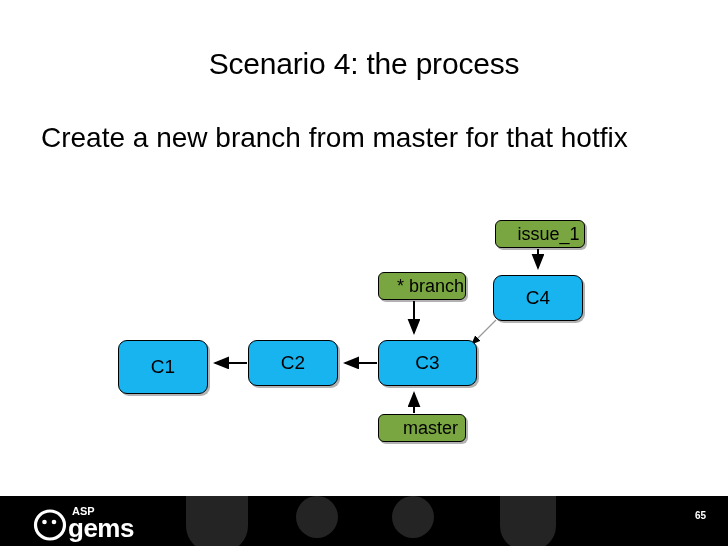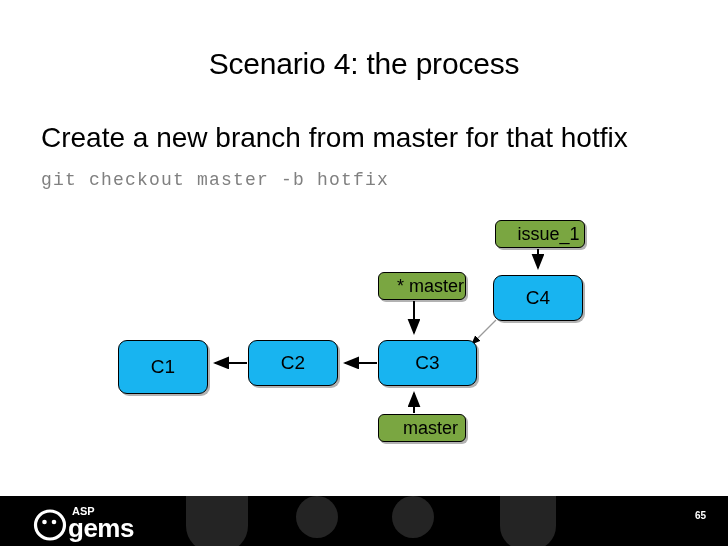"git checkout master -b hotfix" div { html: <div>git checkout master -b hotfix</div> -> none }
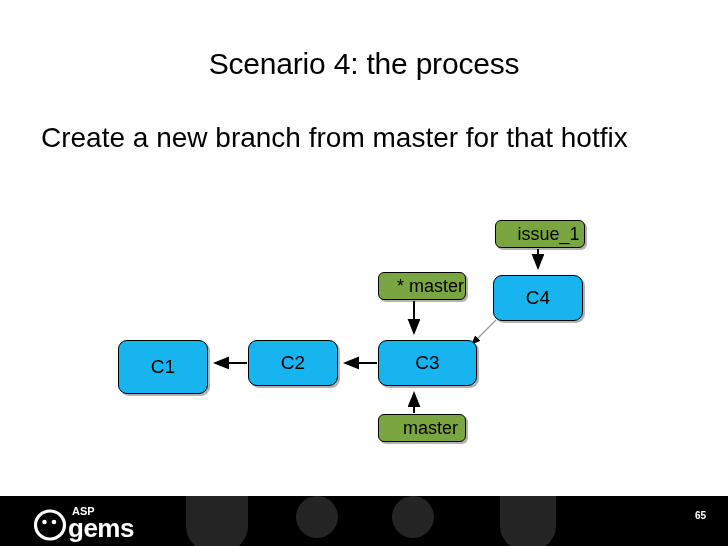"* master" div.node { text: master -> branch }
